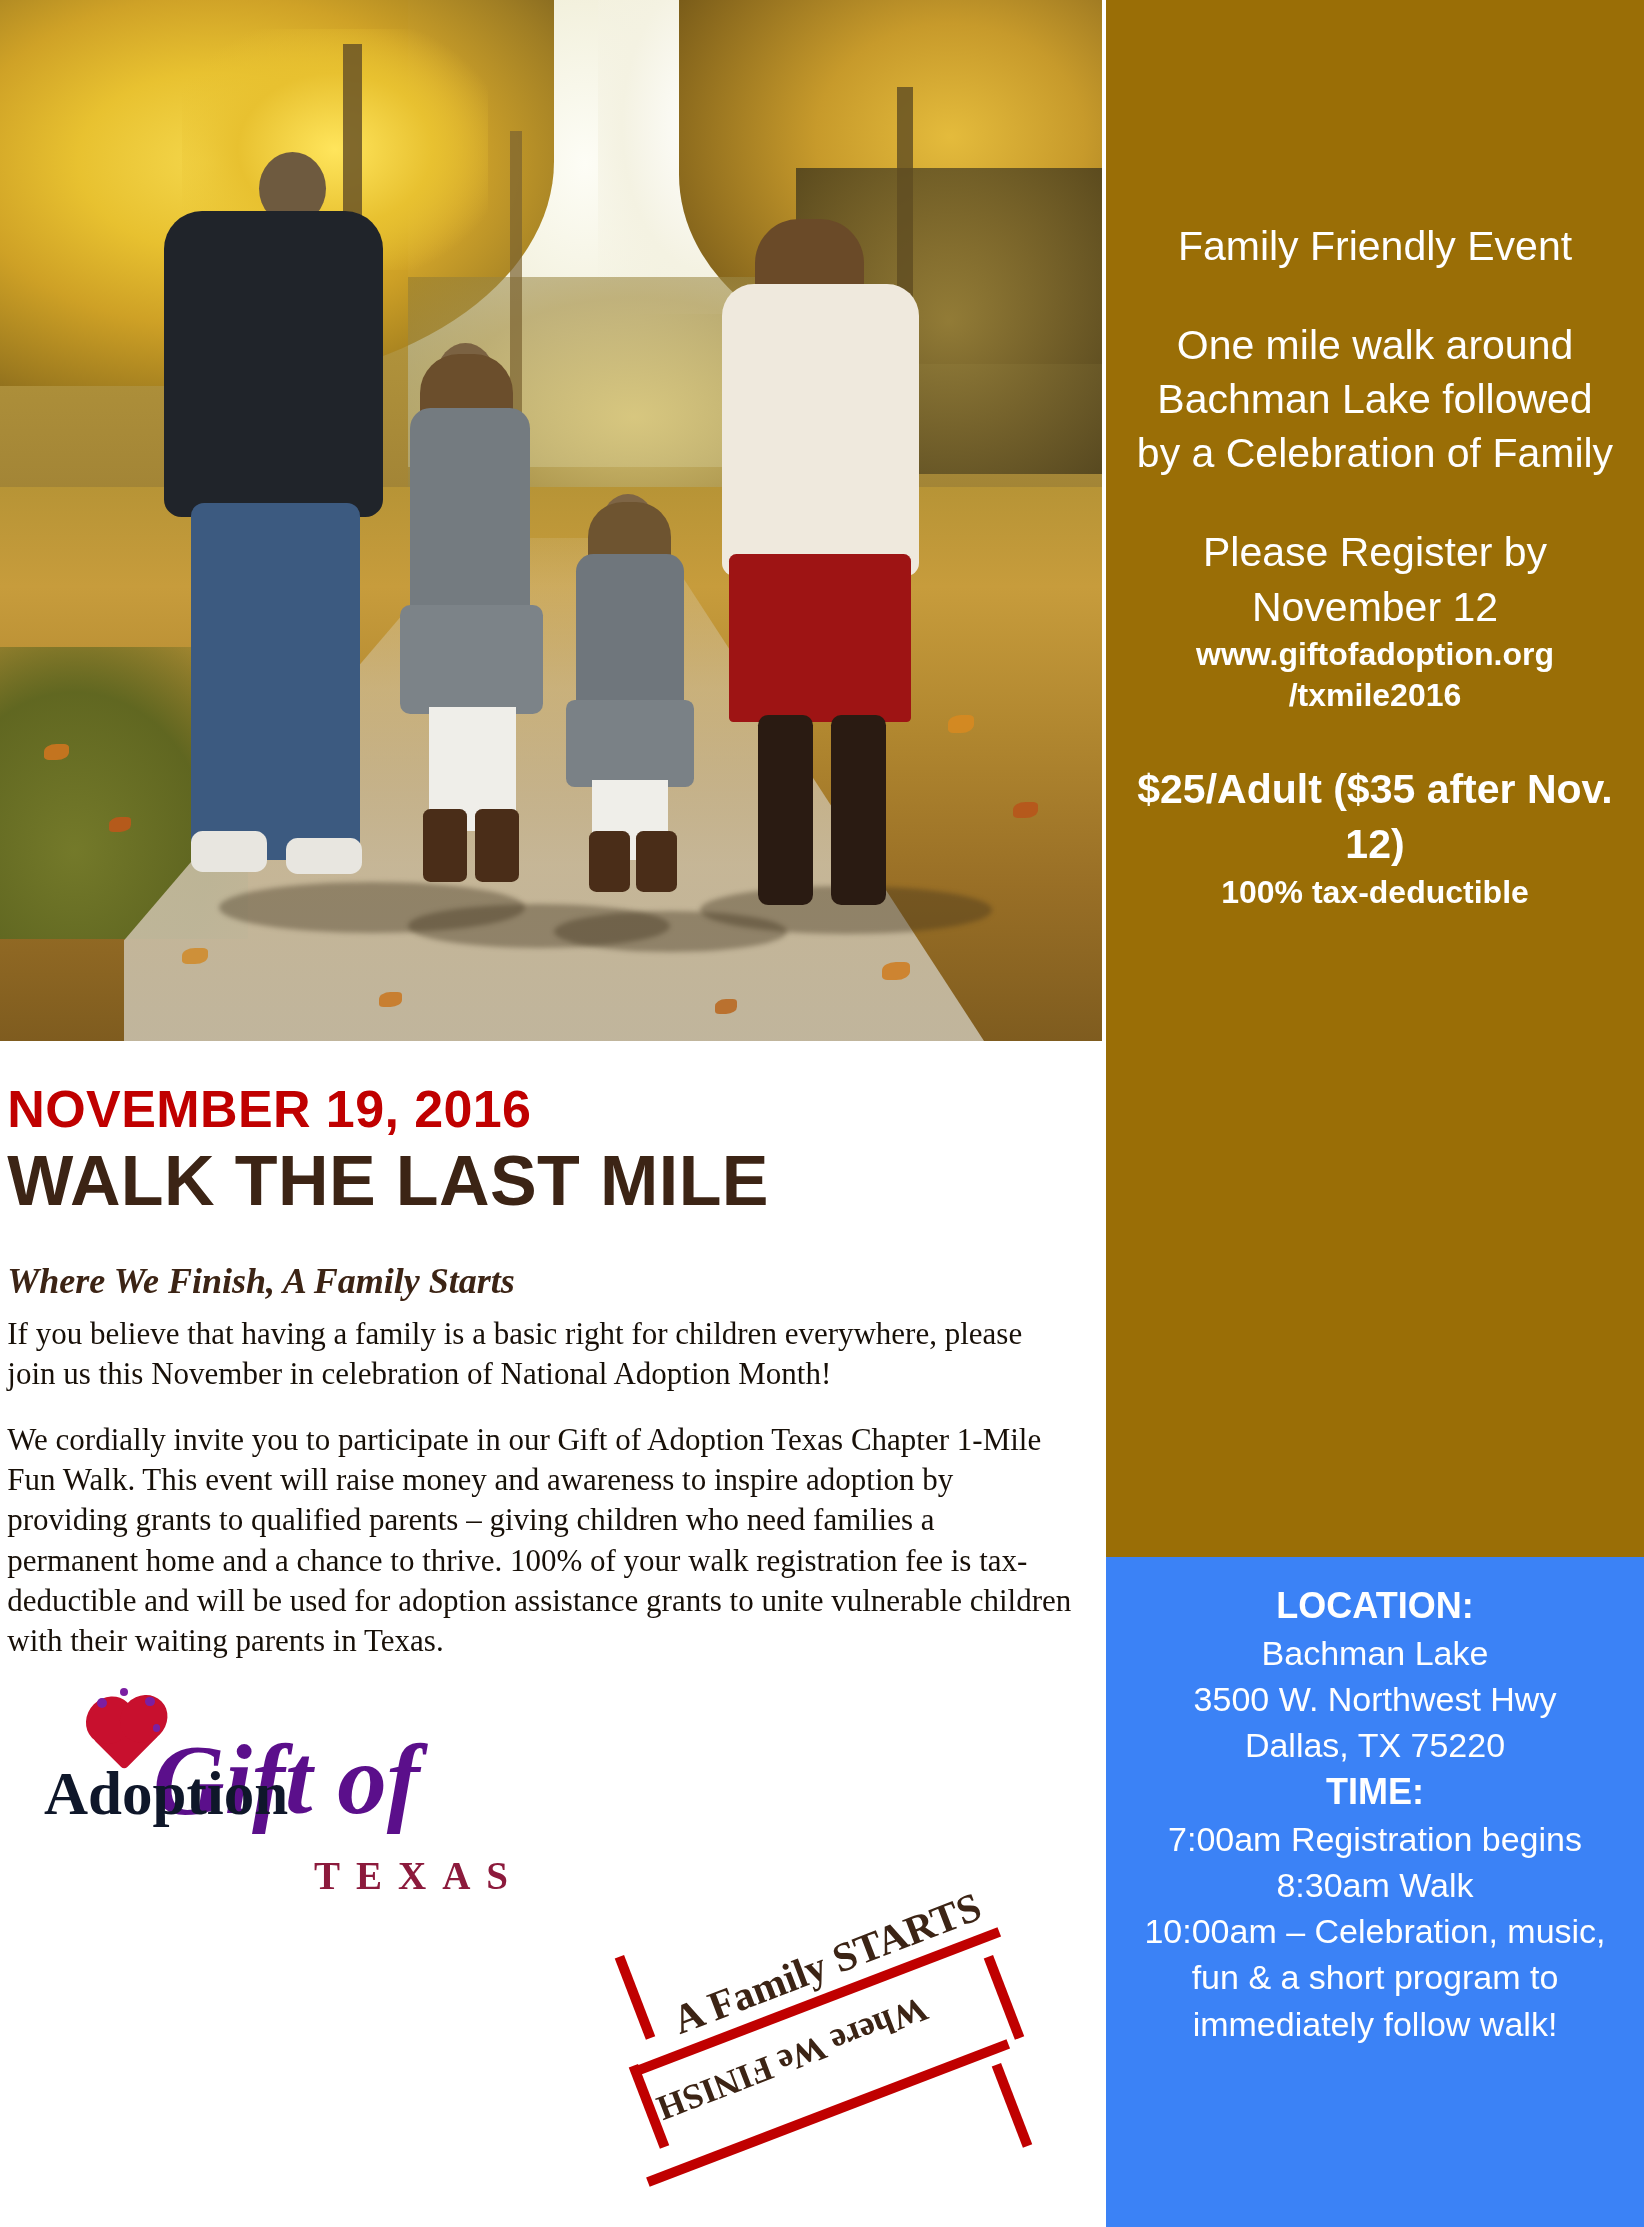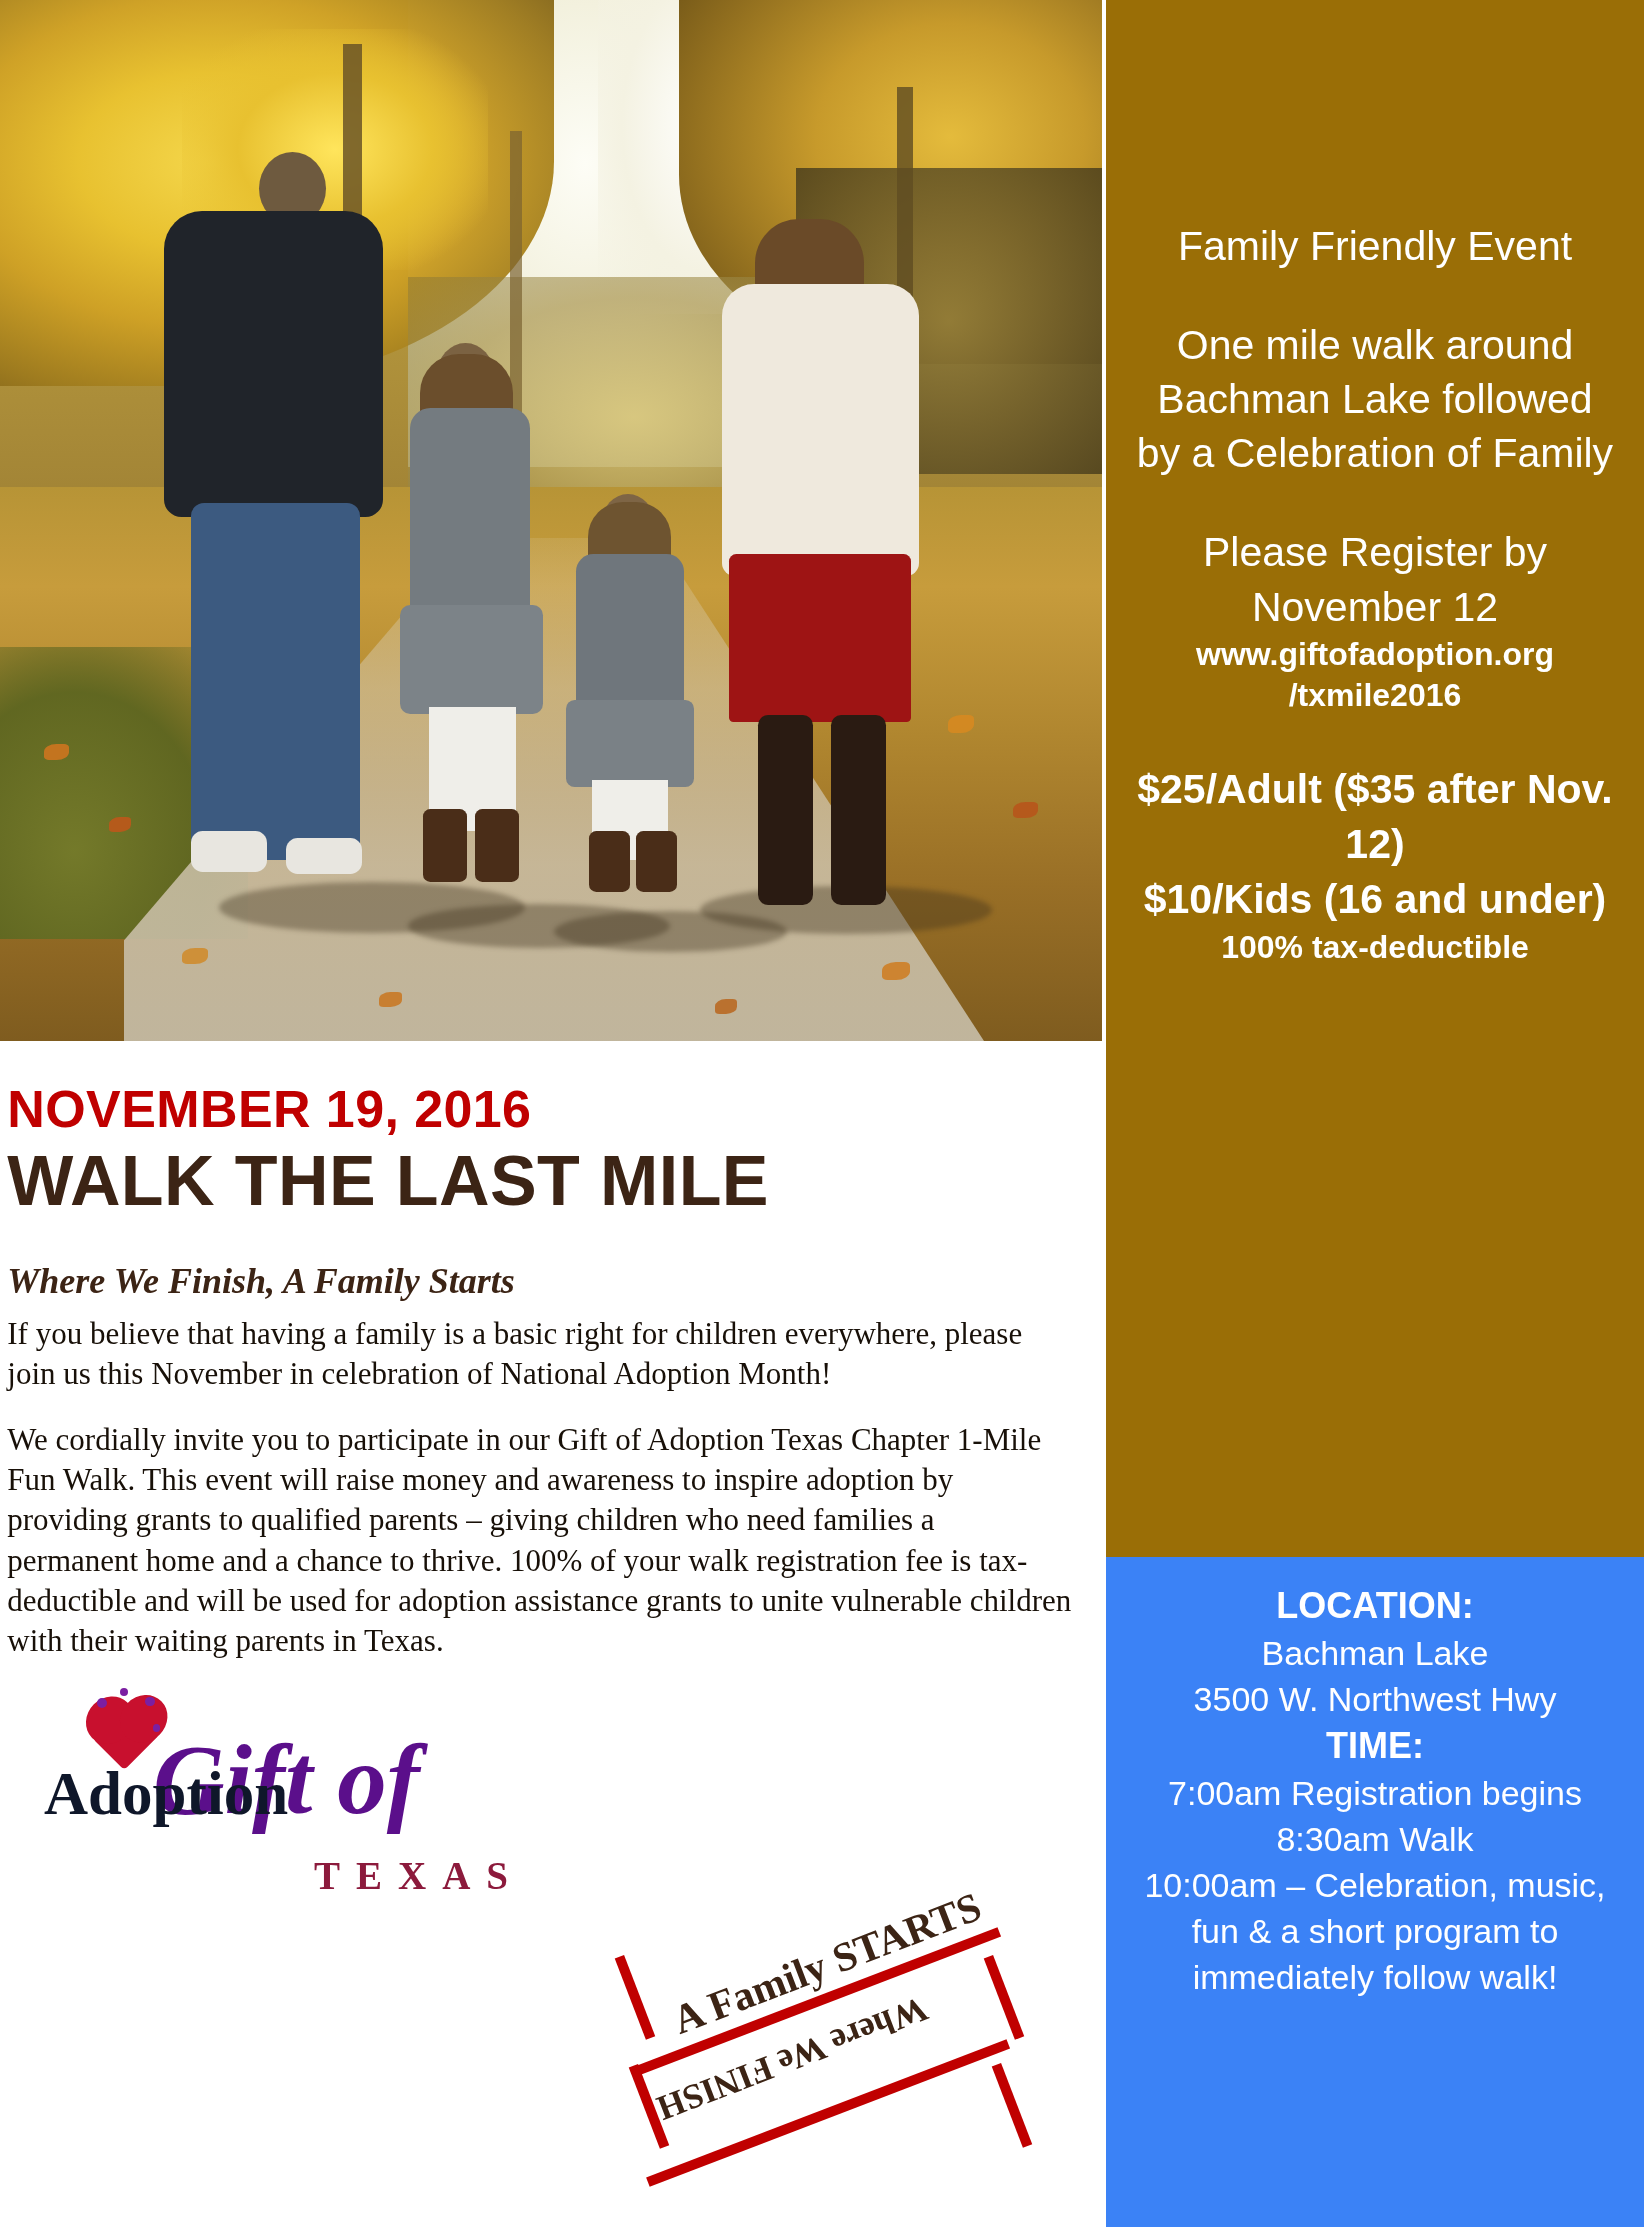"$10/Kids (16 and under)" div.g-price { html: <div>$10/Kids (16 and under)</div> -> none }
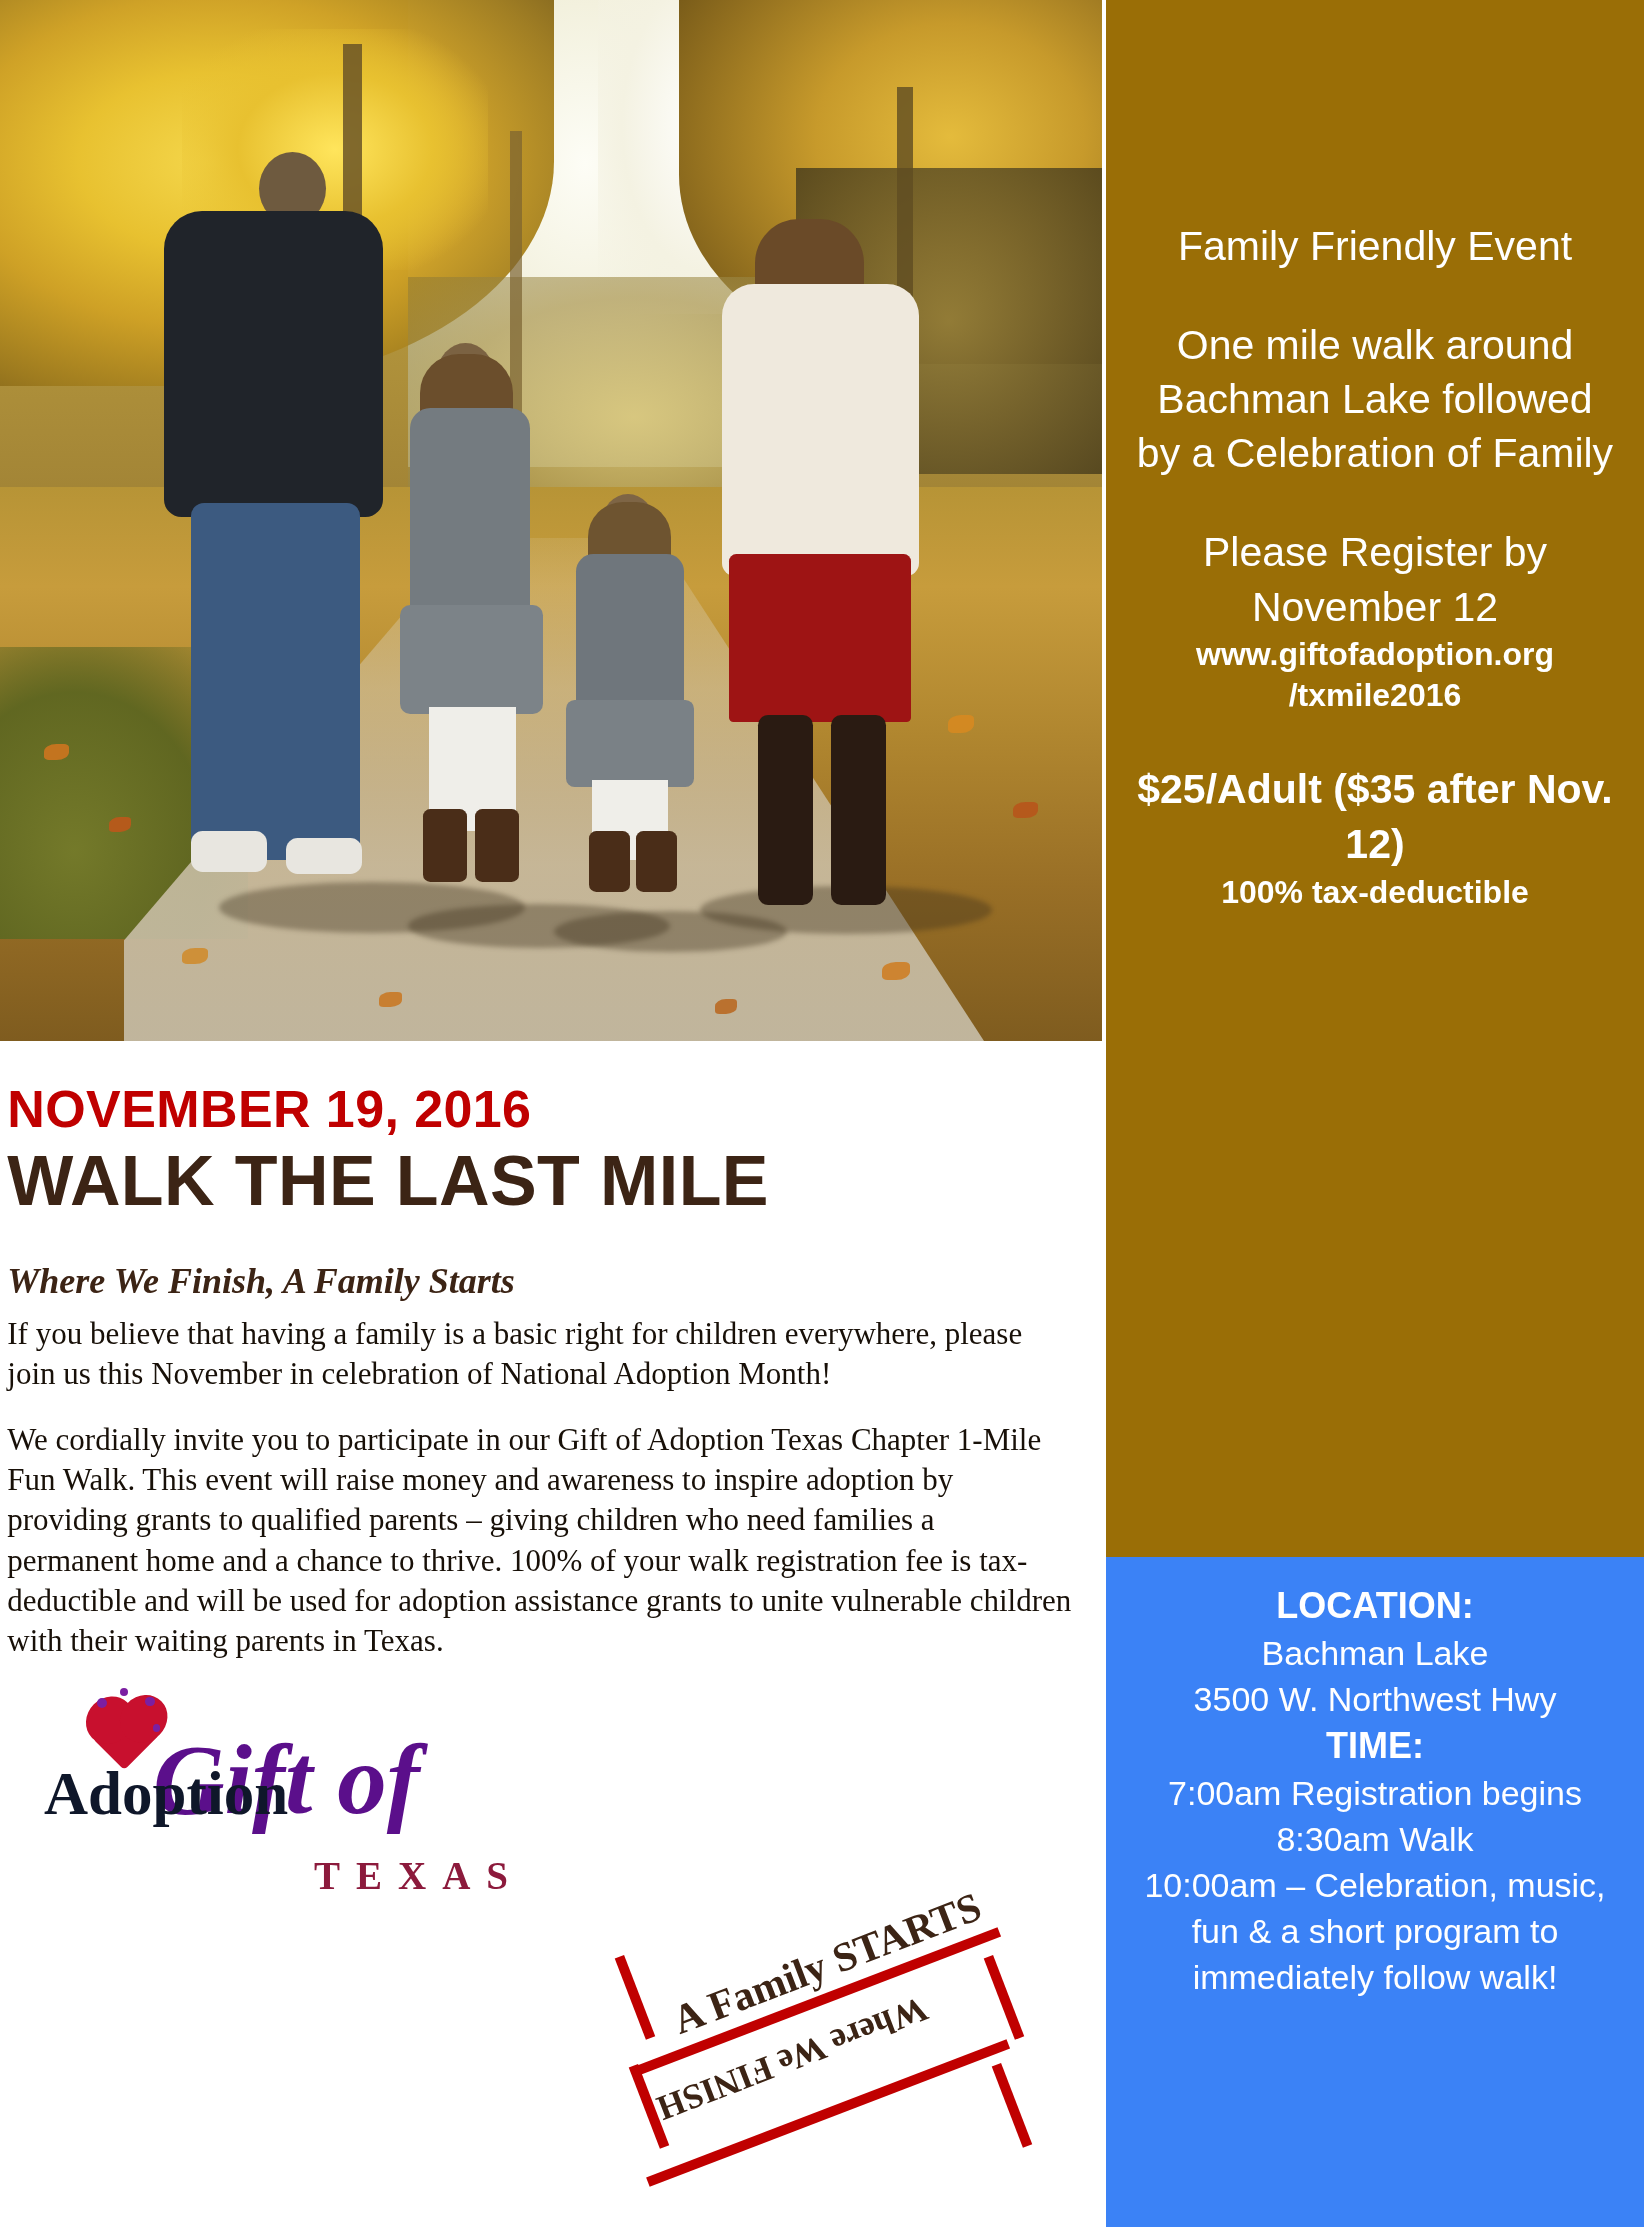"Dallas, TX 75220" div.r-line { html: none -> <div>Dallas, TX 75220</div> }
